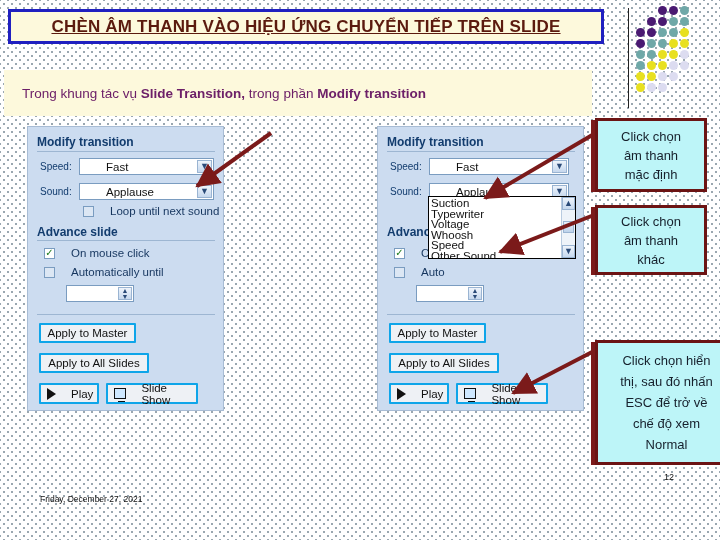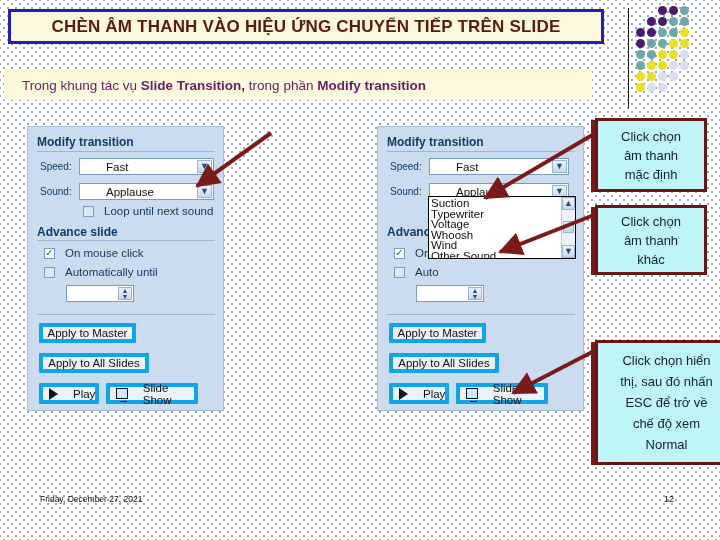"CHÈN ÂM THANH VÀO HIỆU" #title-text { text-decoration: none -> underline }
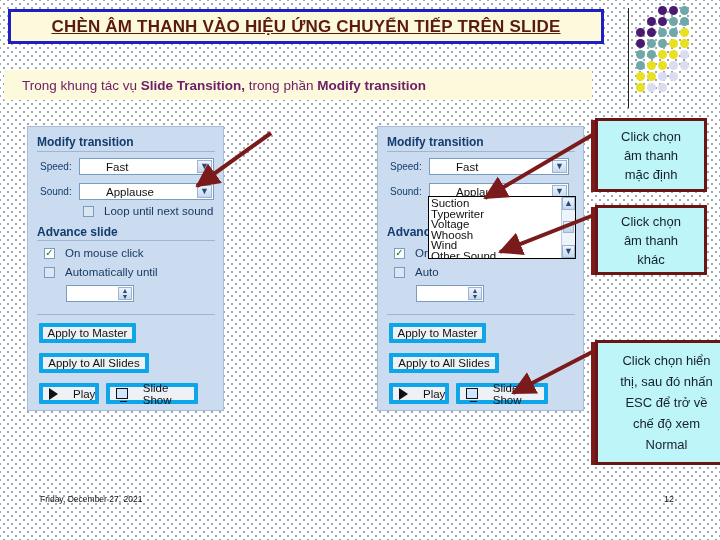"Trong khung tác vụ Slide" #subtitle-box { height: 30px -> 46px }
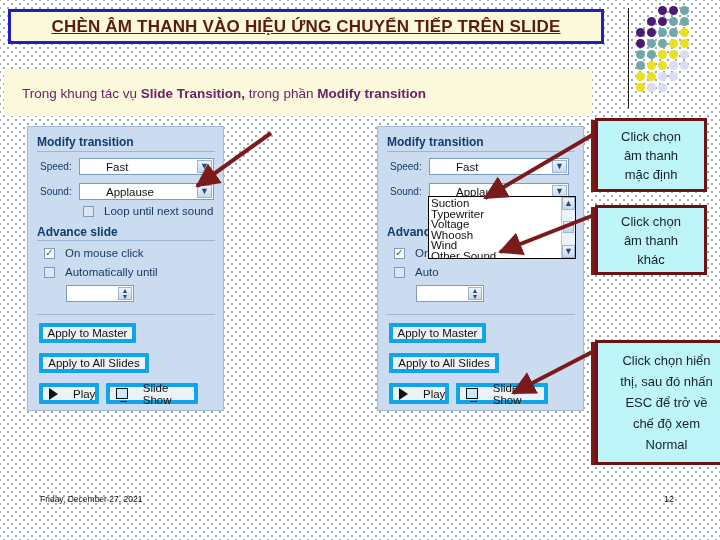"Loop until next sound" .cbrow { gap: 10px -> 16px }
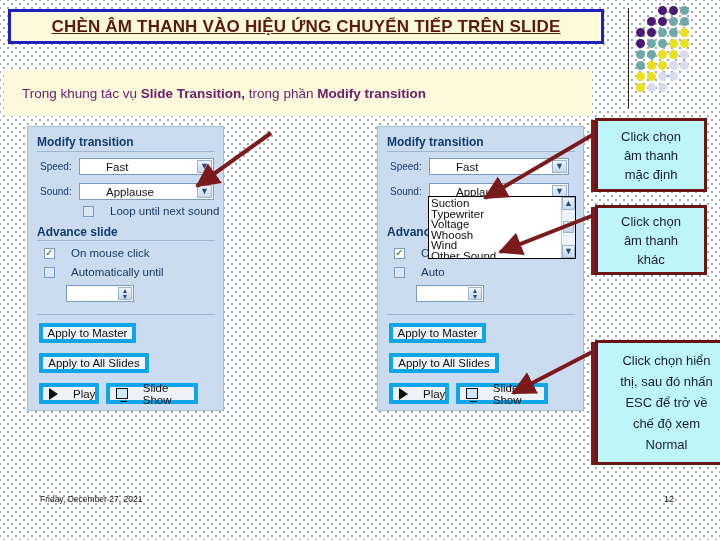"Wind" li { text: Wind -> Speed }
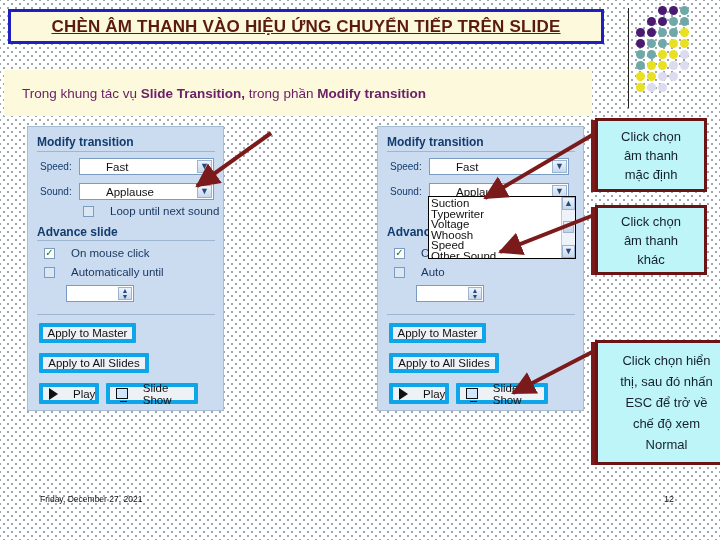"Apply to Master" .btn { border: 4px solid #0ea5e9 -> 2px solid #0ea5e9 }
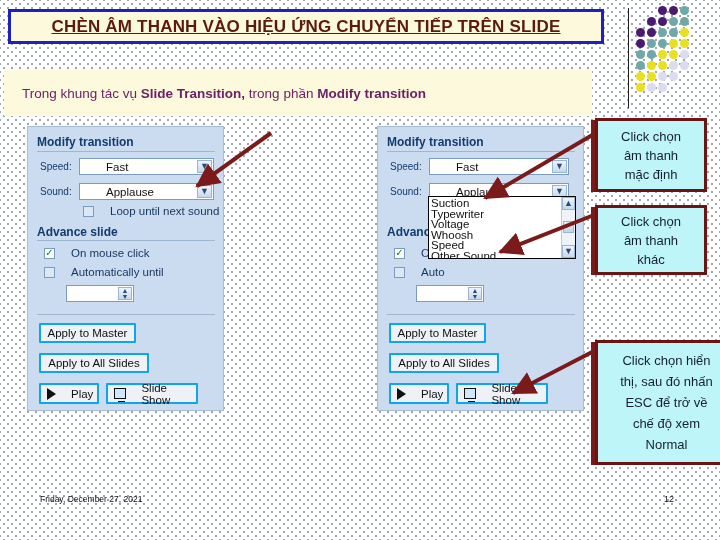"12" #footer-page { top: 494px -> 472px }
